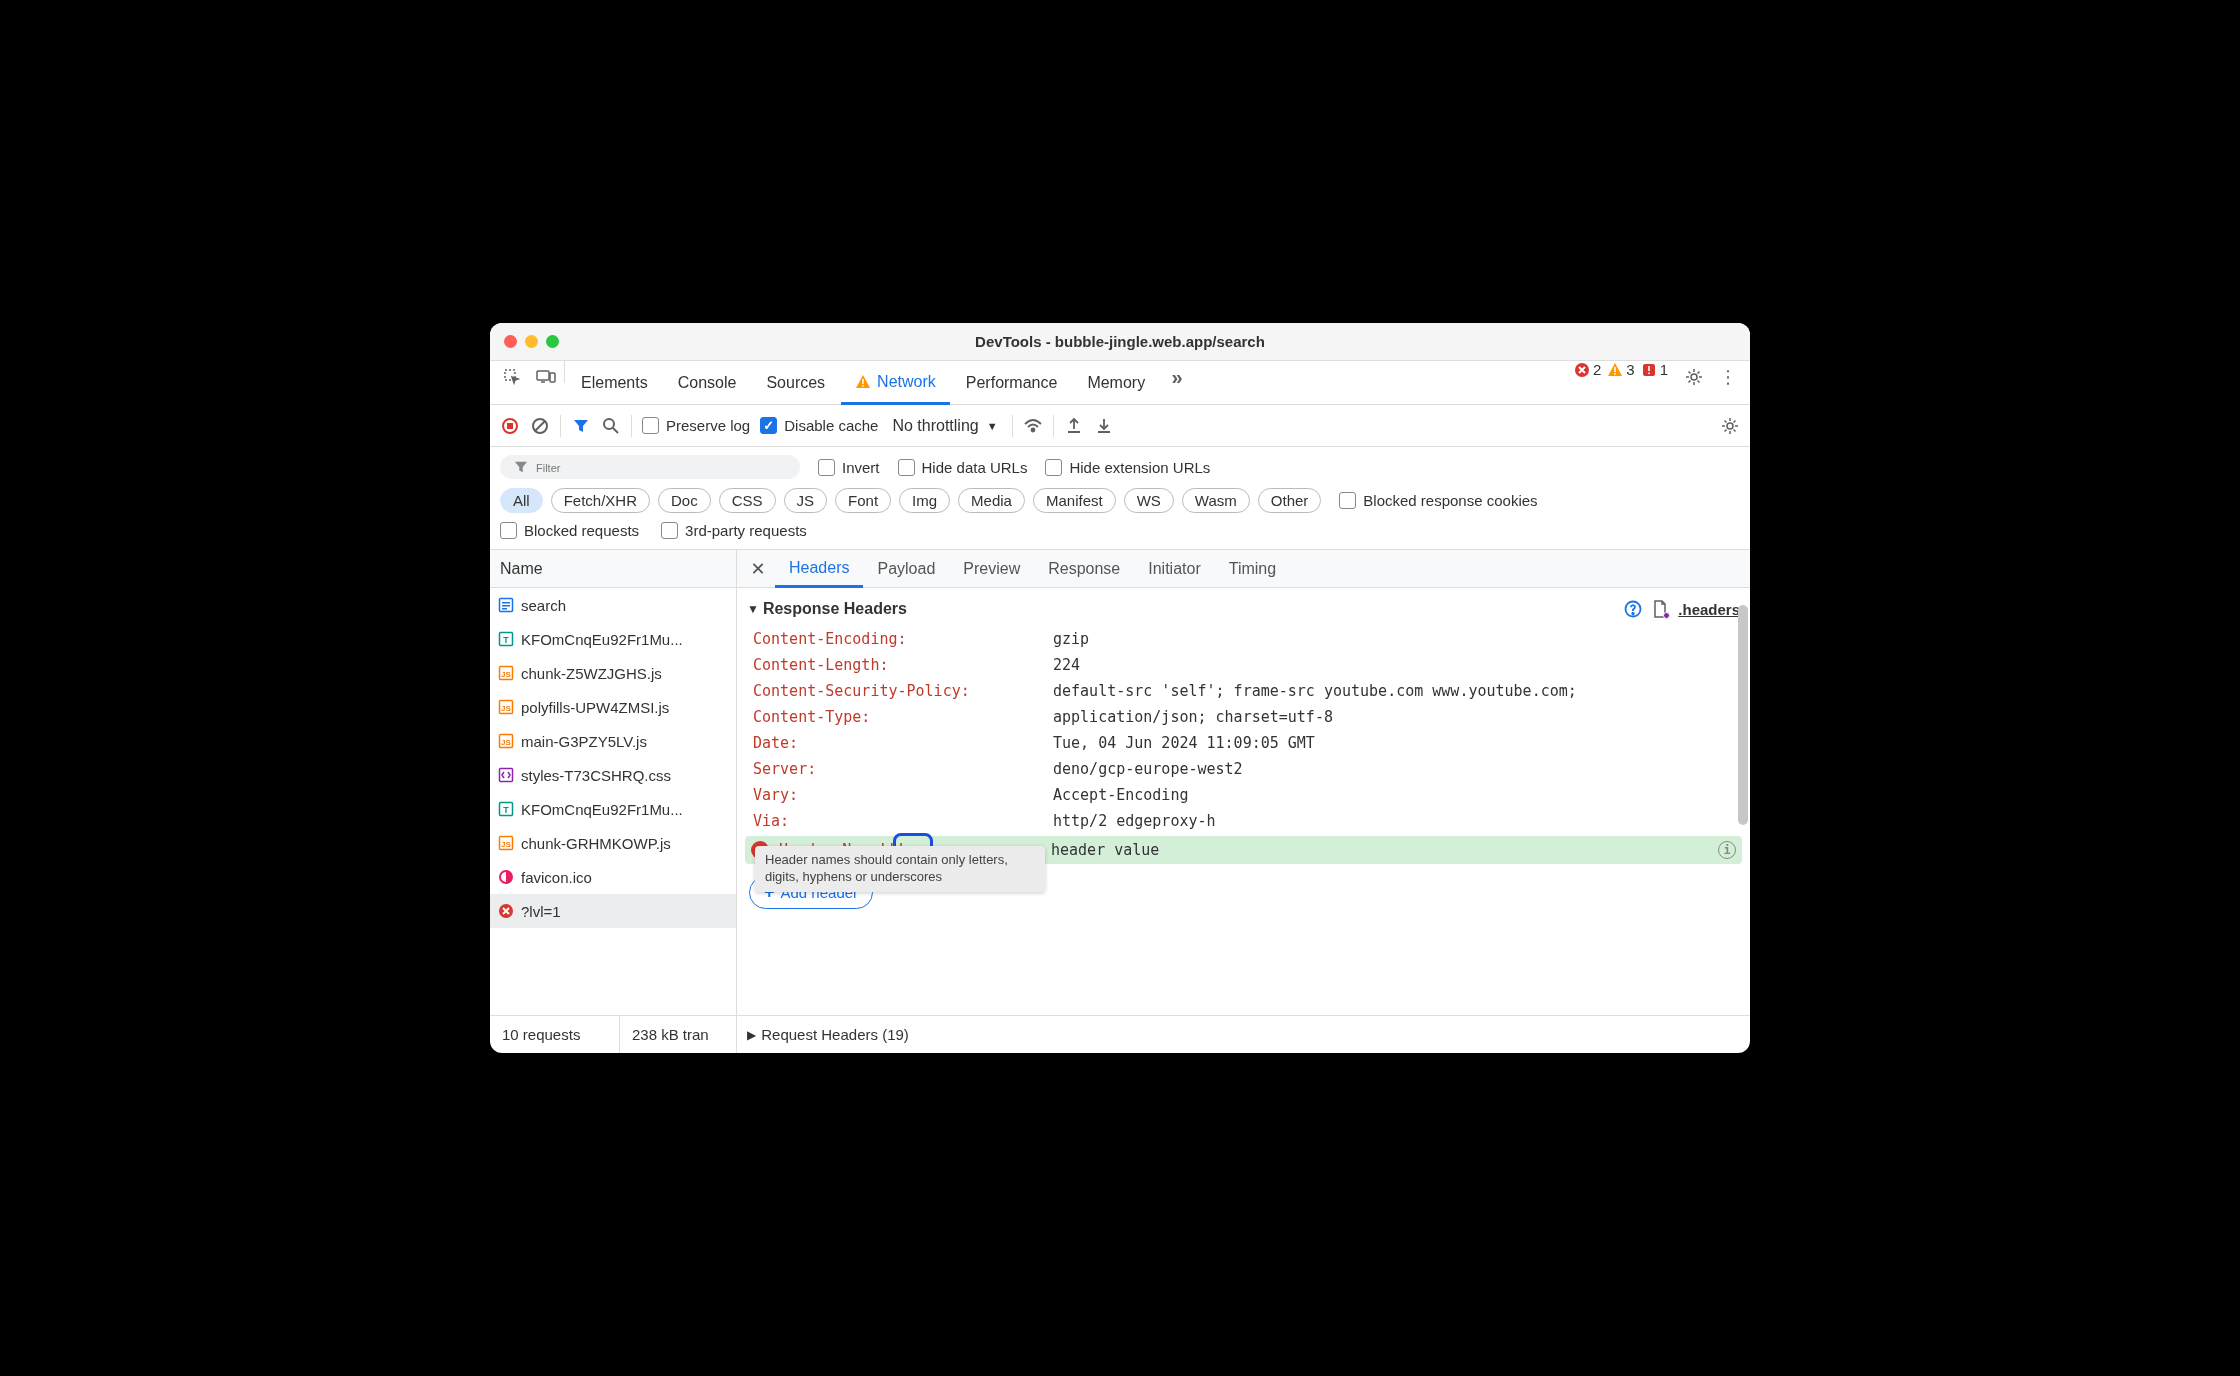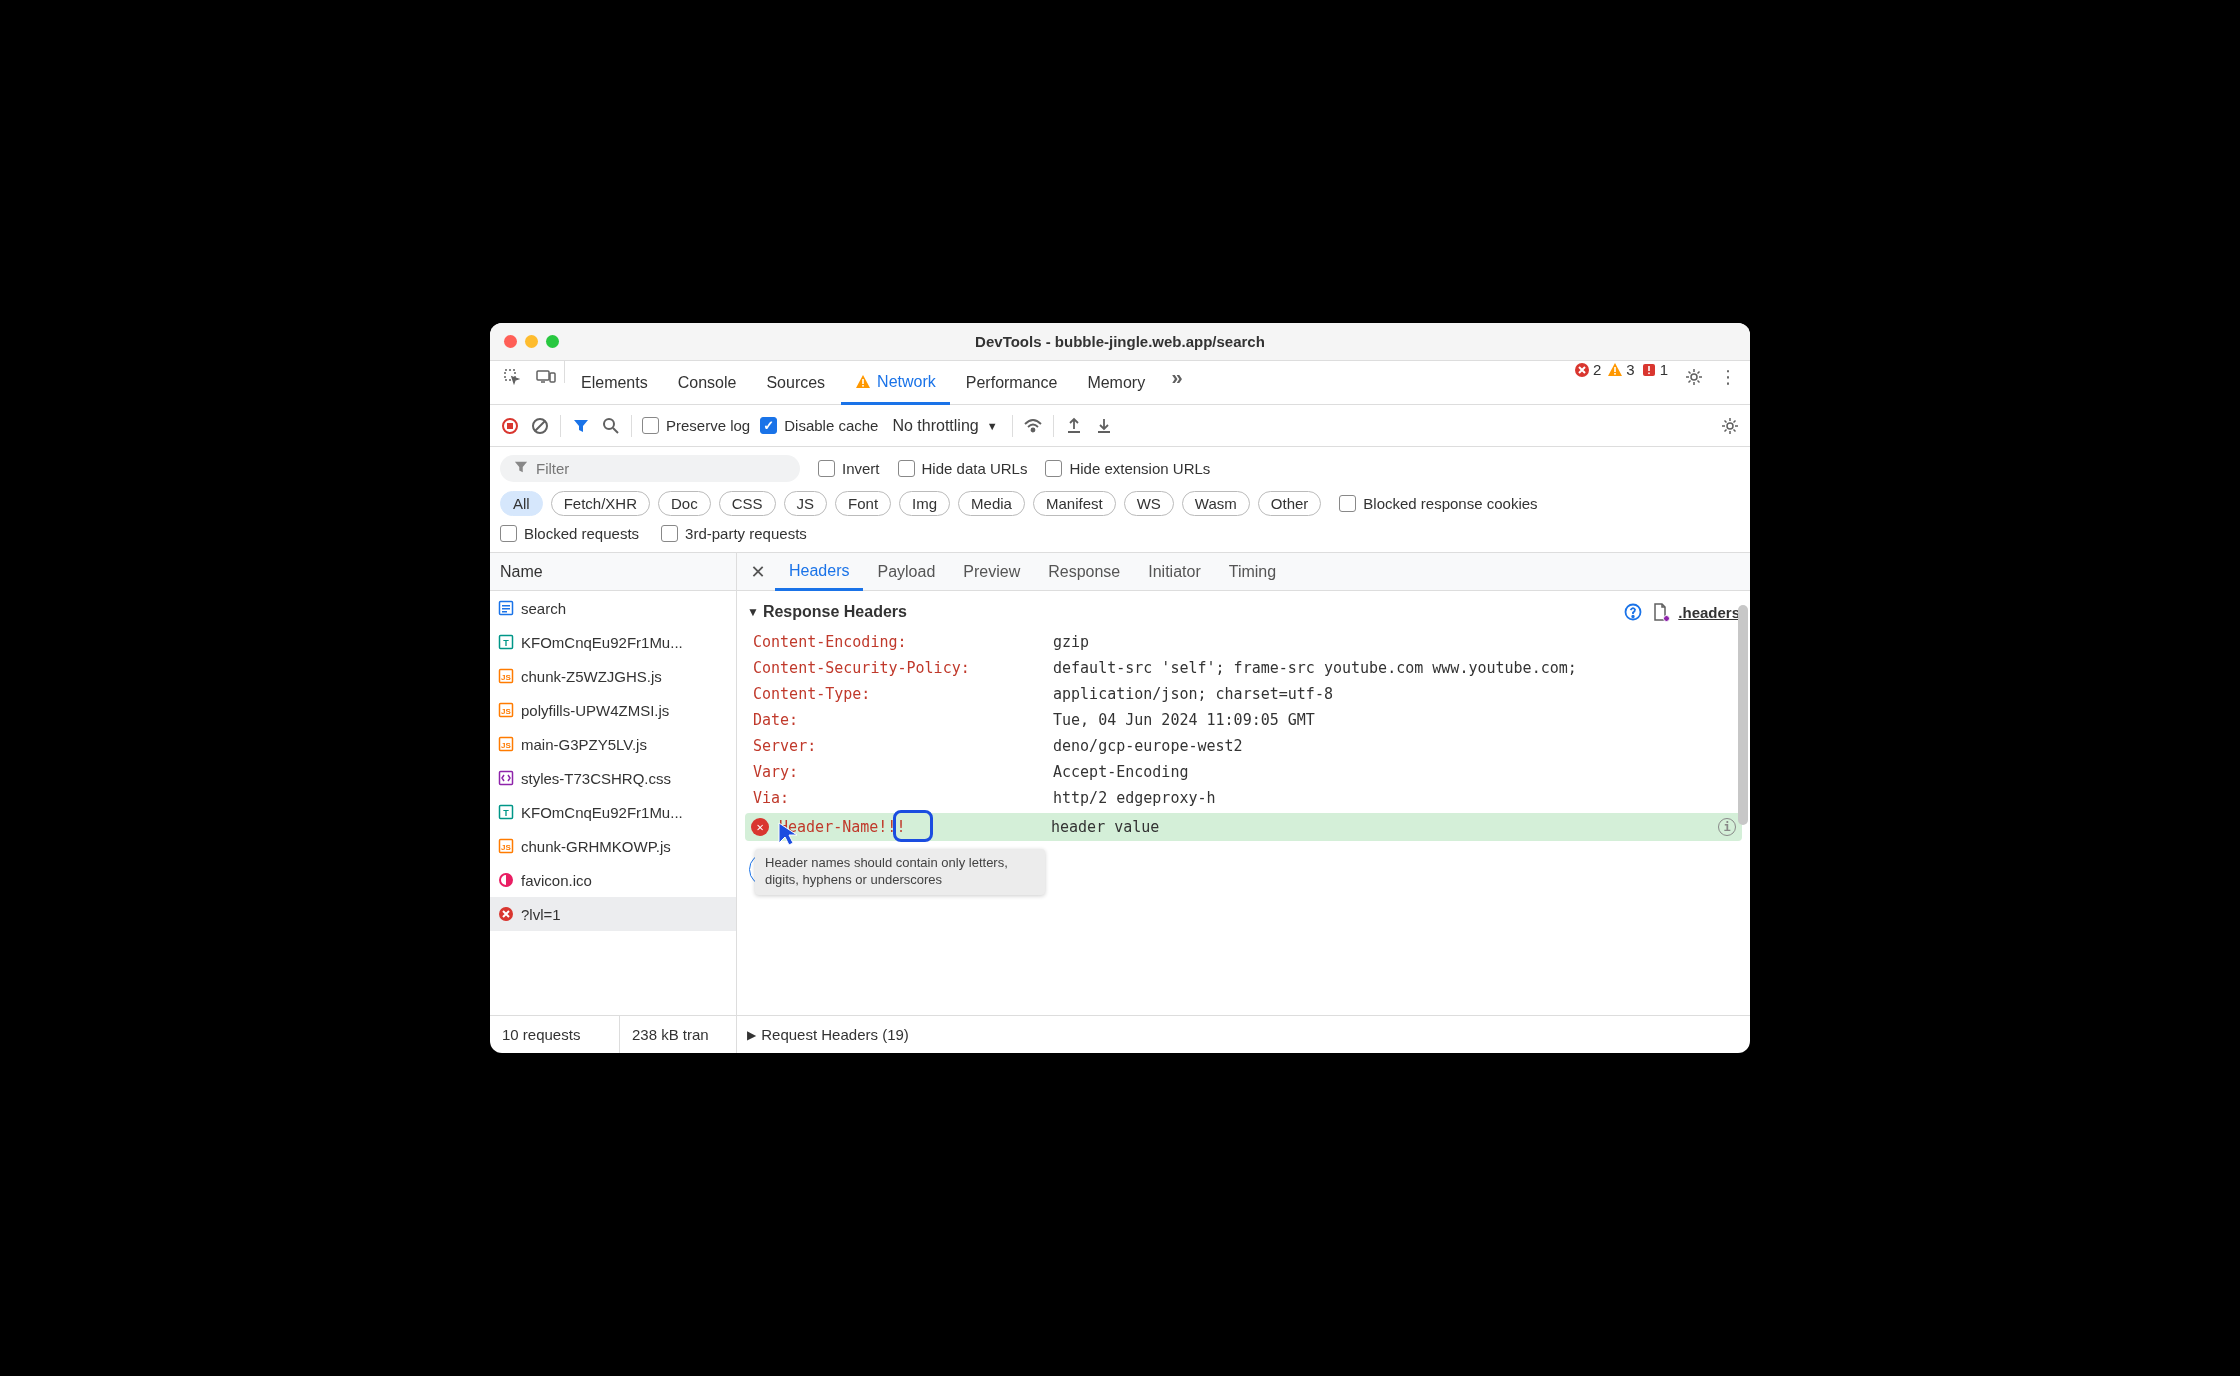"Filter" .filter-input { align-items: flex-start -> flex-end; font-size: 15px -> 11px }
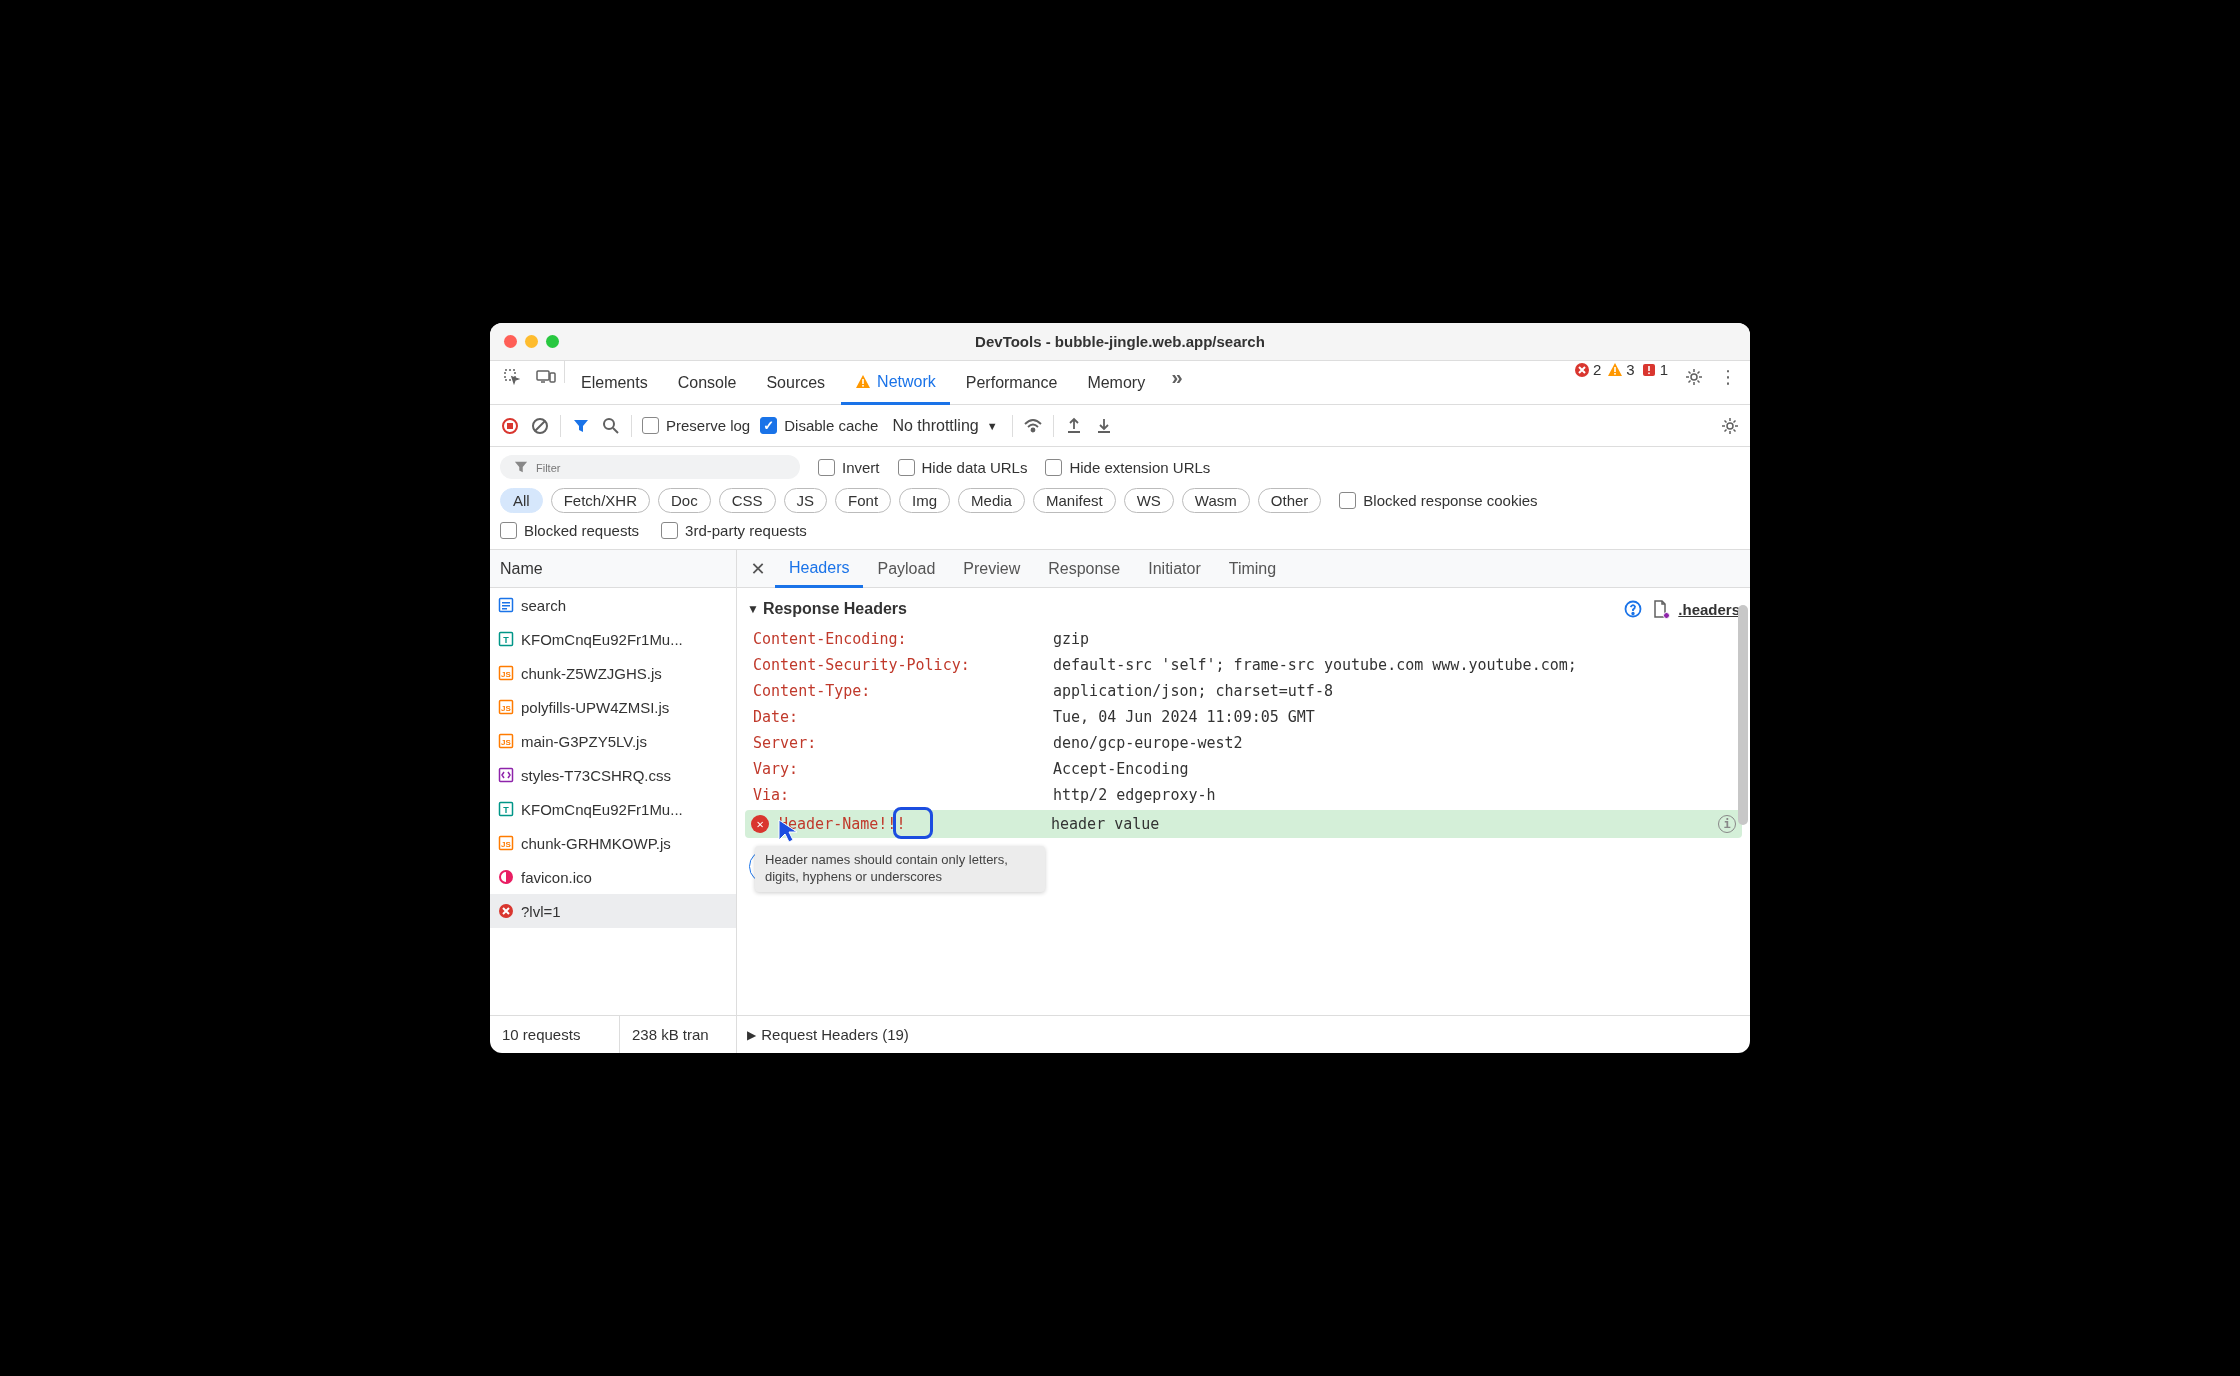"Content-Length:" div.header-row { html: none -> <div> <span>Content-Length:</span> <span>224</span> </div> }
